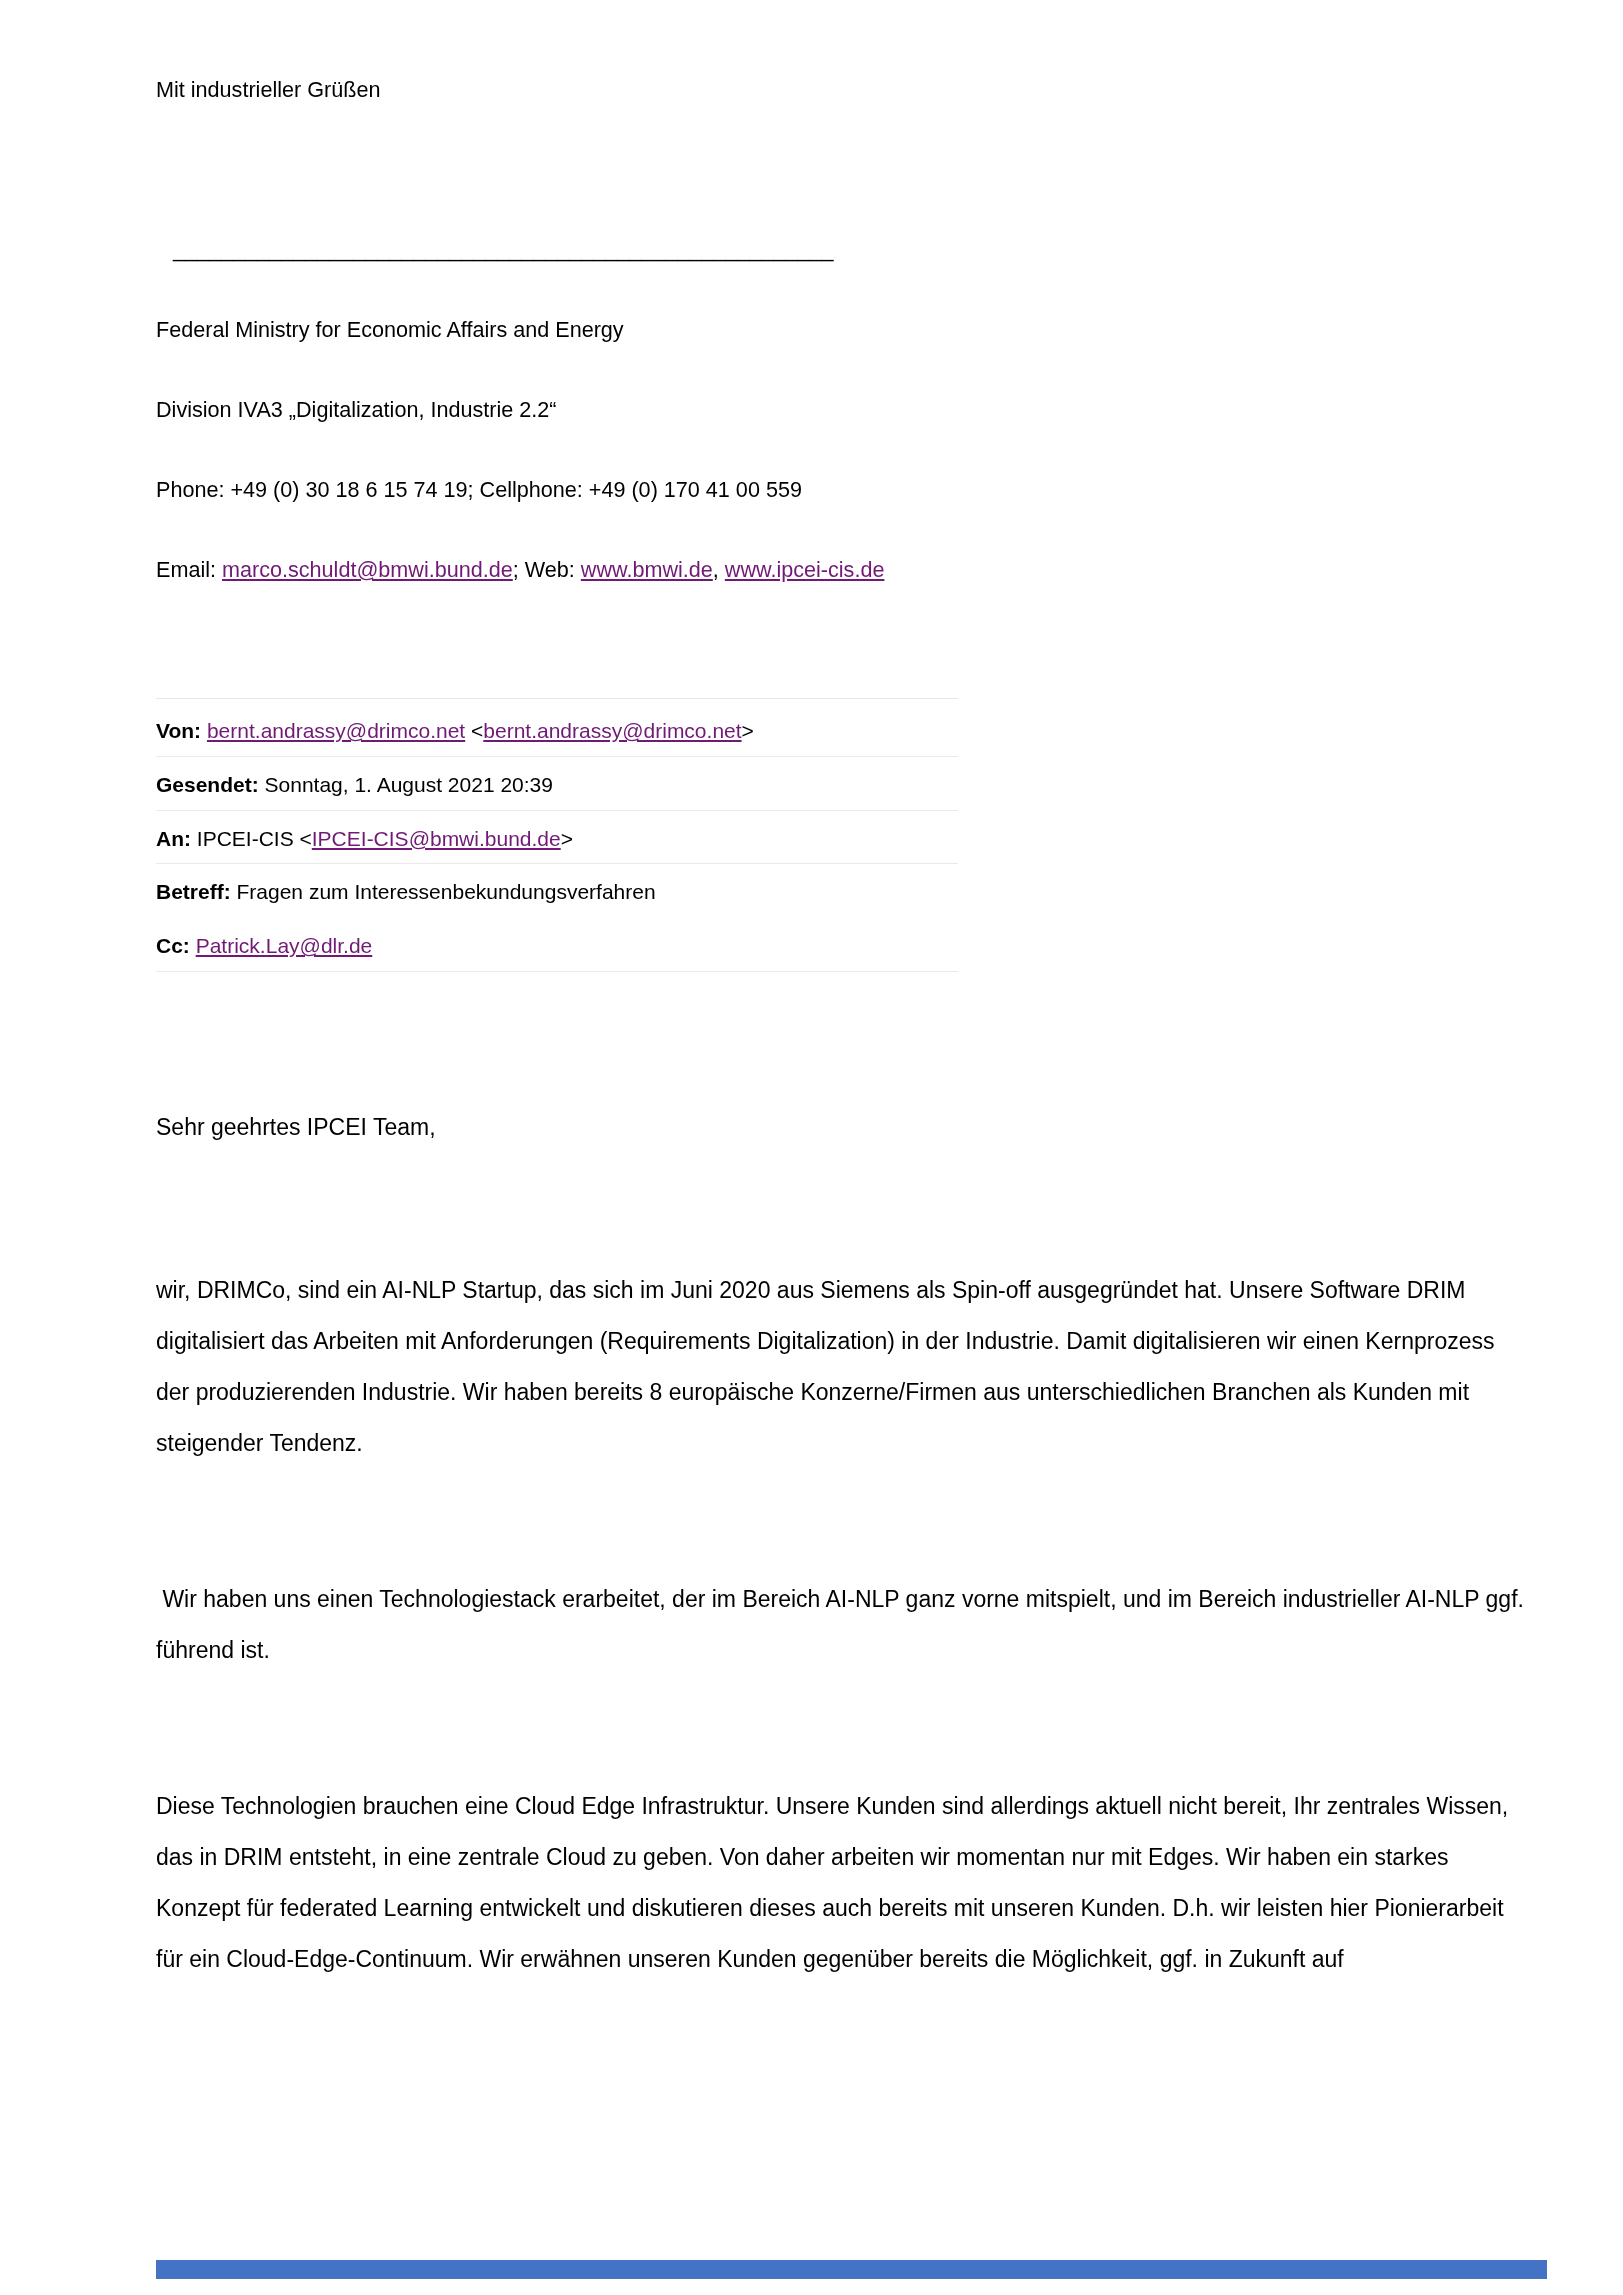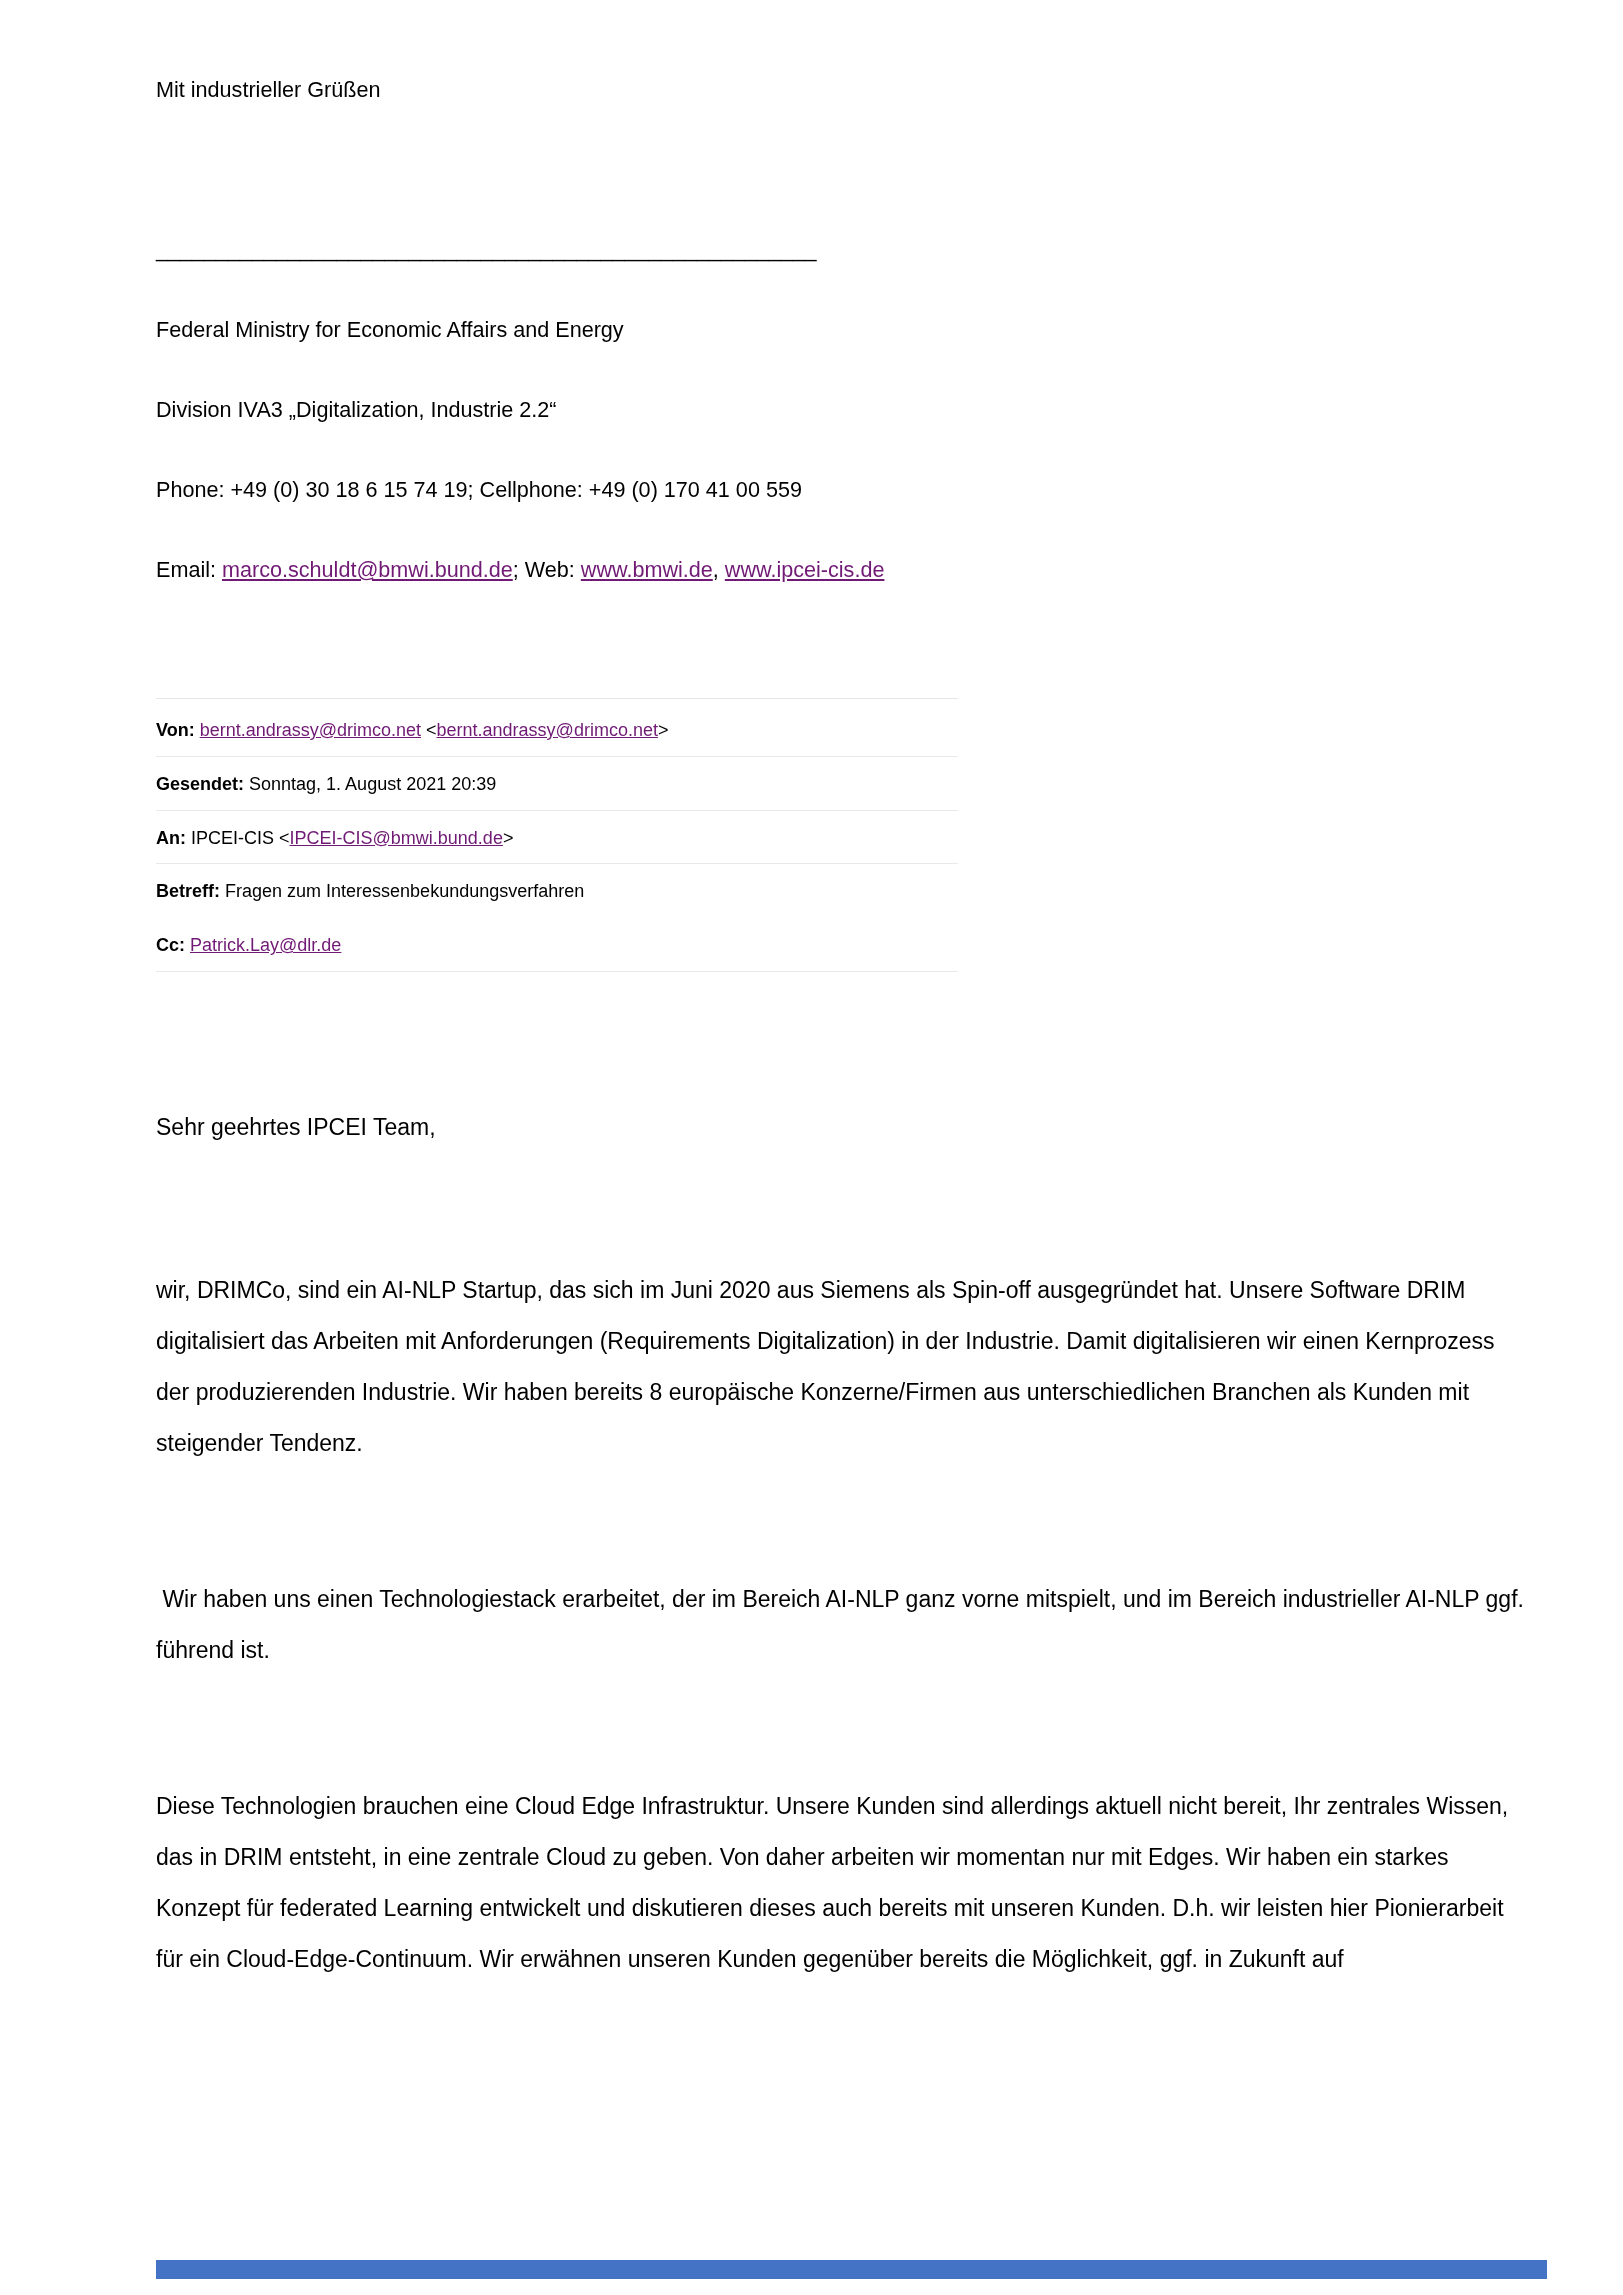"________________________________________" .sig p.sep { margin-left: none -> 17px }
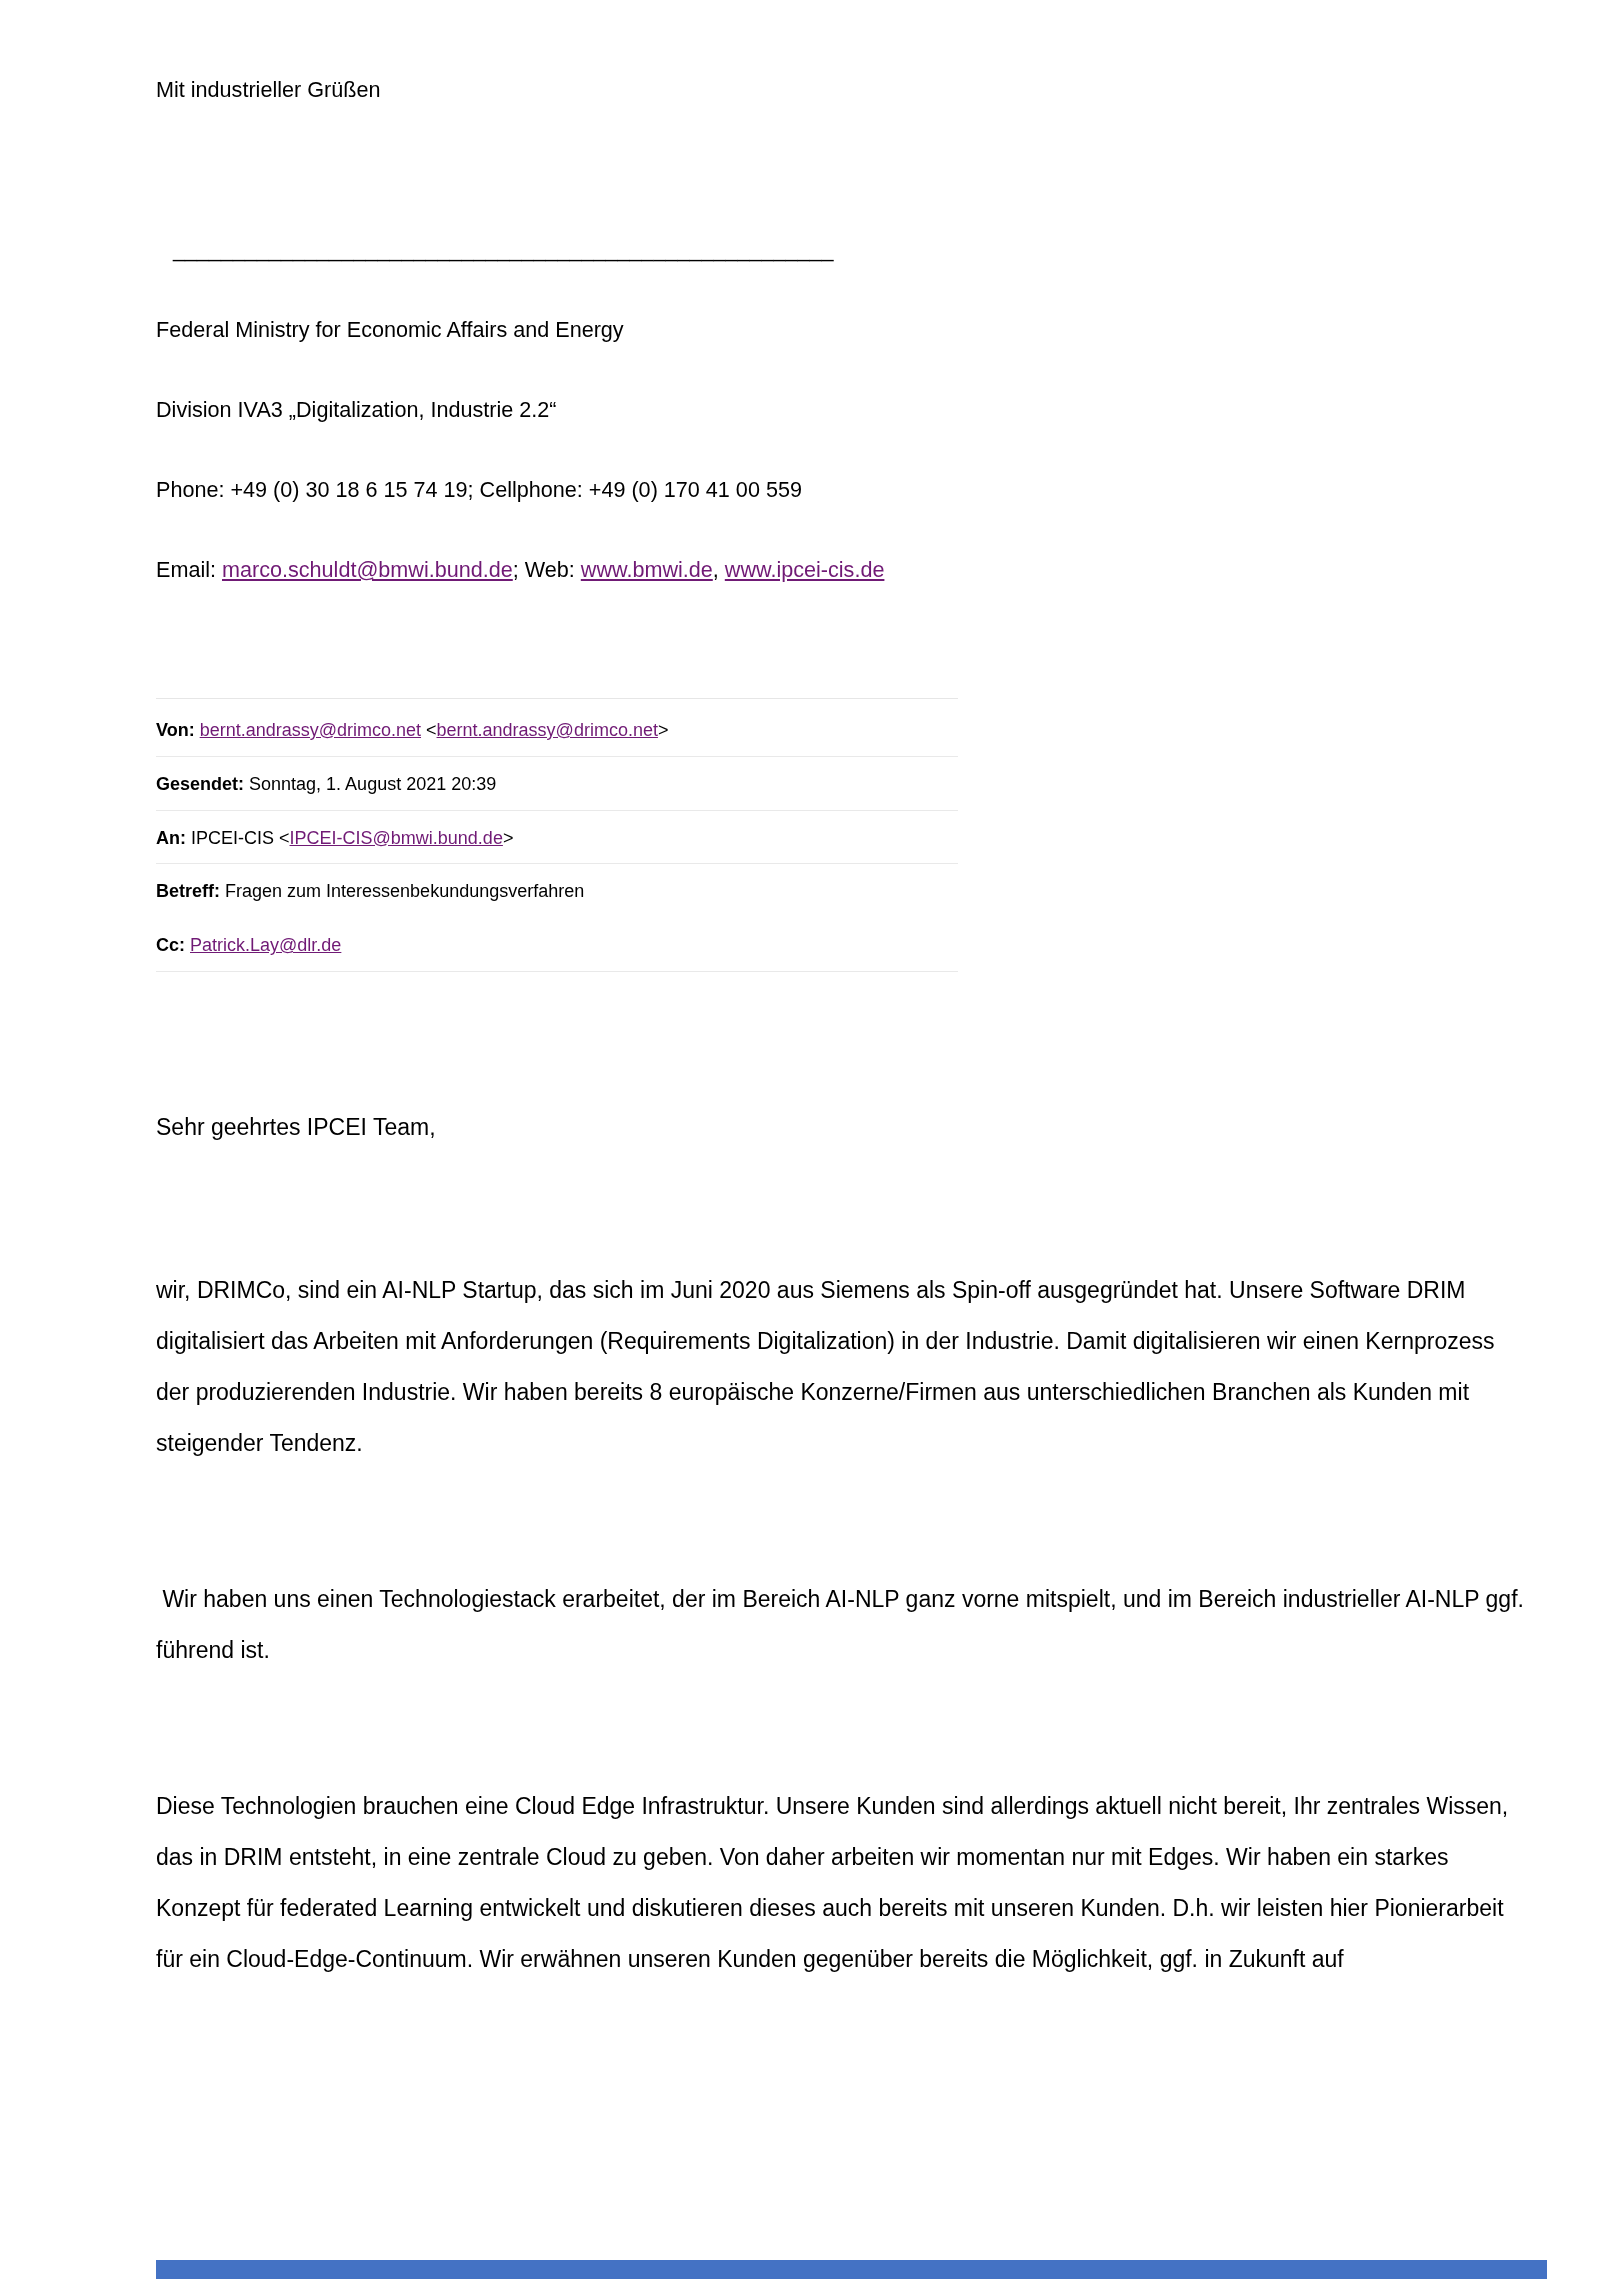"Von: bernt.andrassy@drimco.net" .meta-row { font-size: 18px -> 21px }
